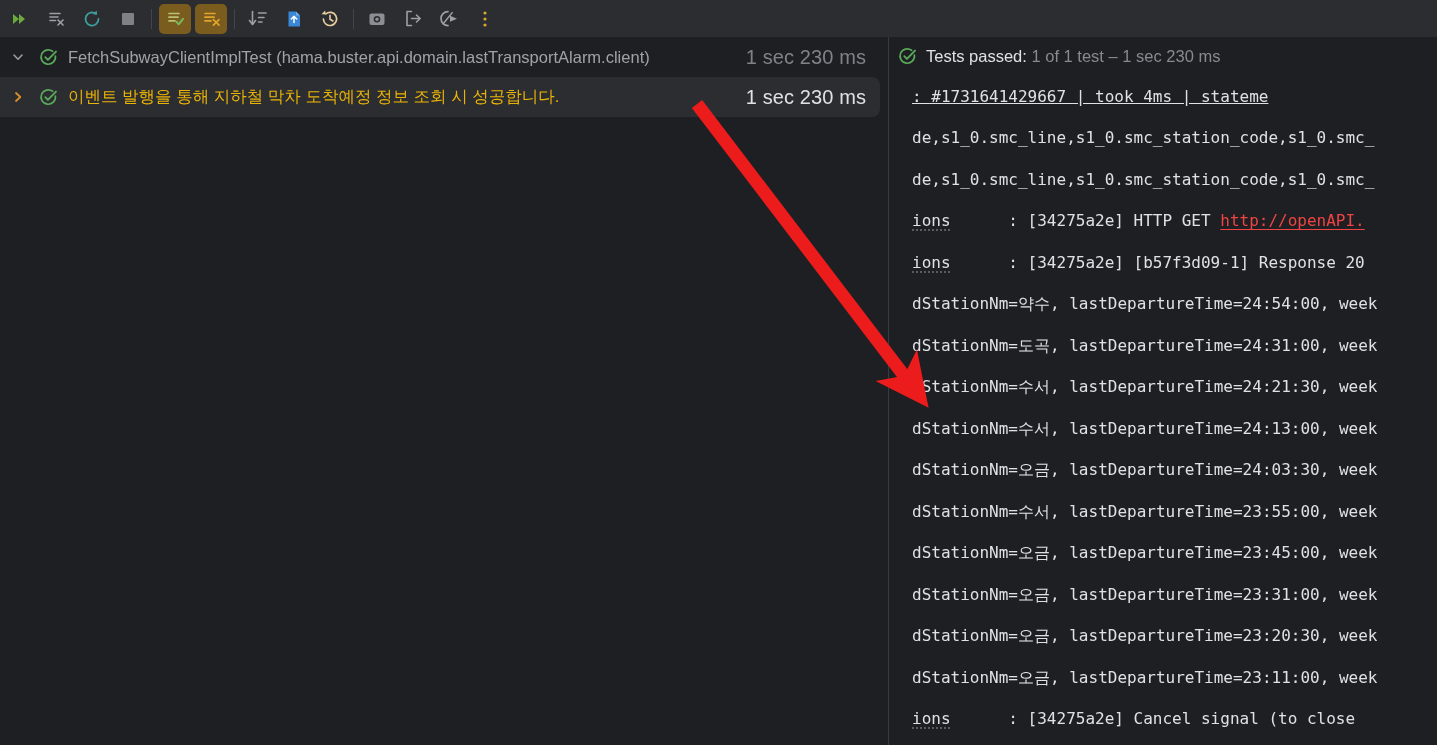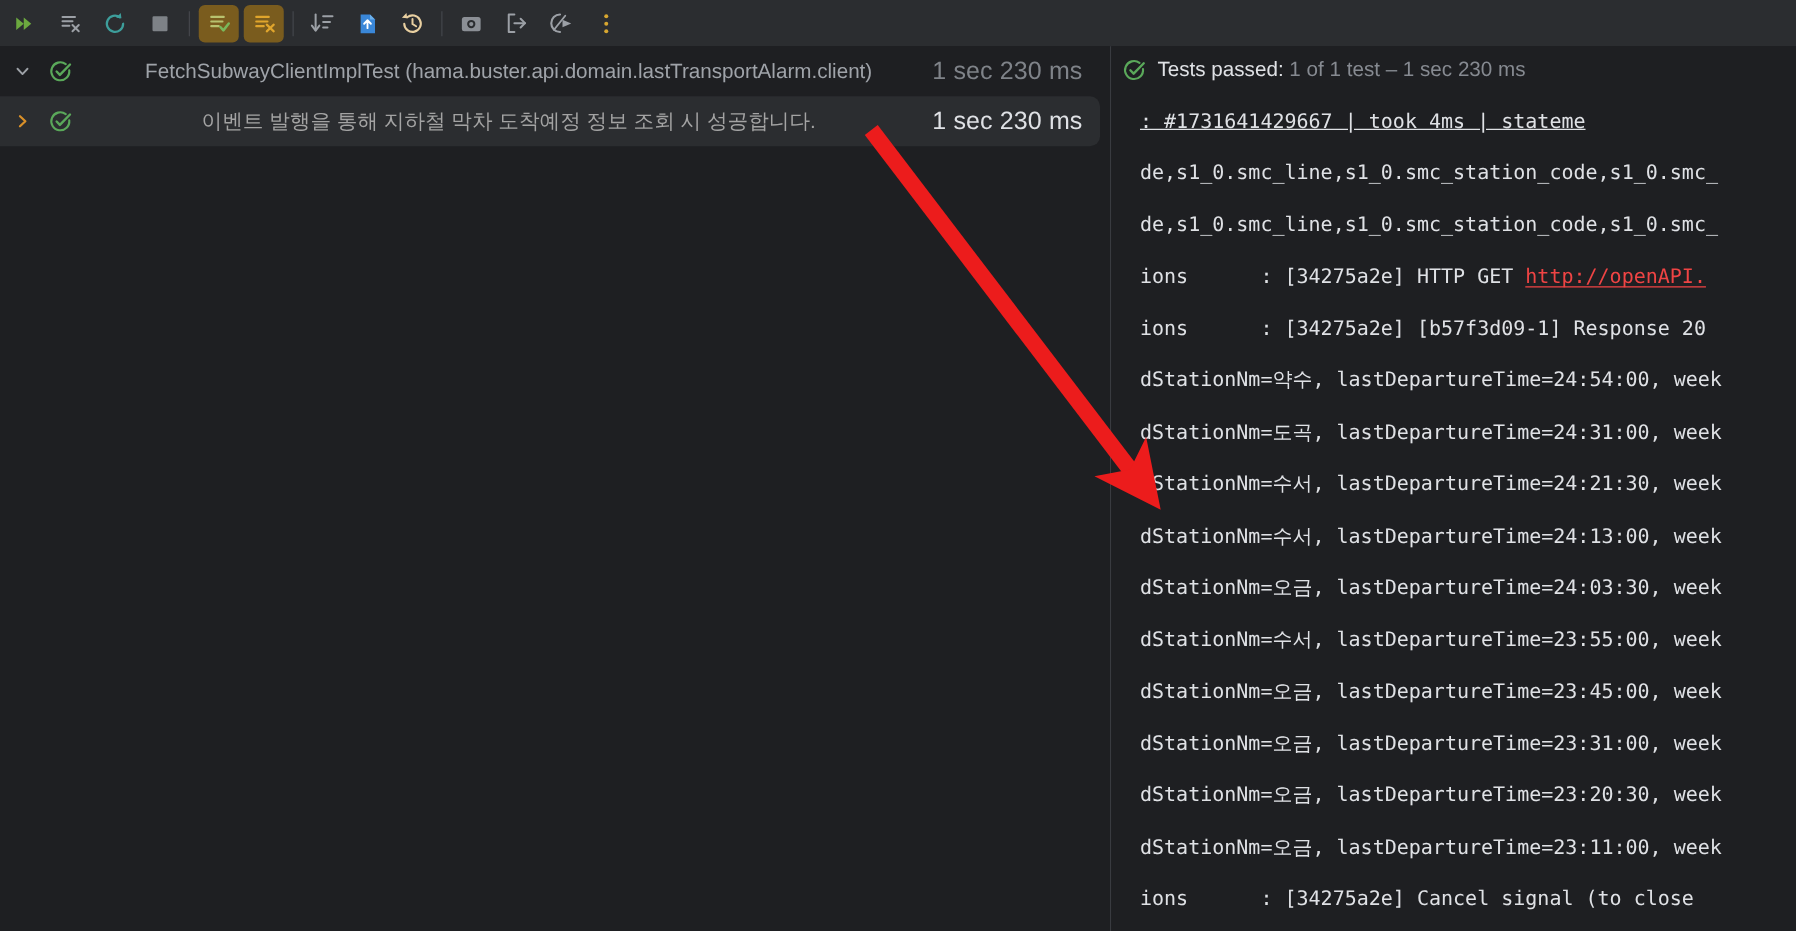"FetchSubwayClientImplTest" .tree-row { text-align: center -> none }
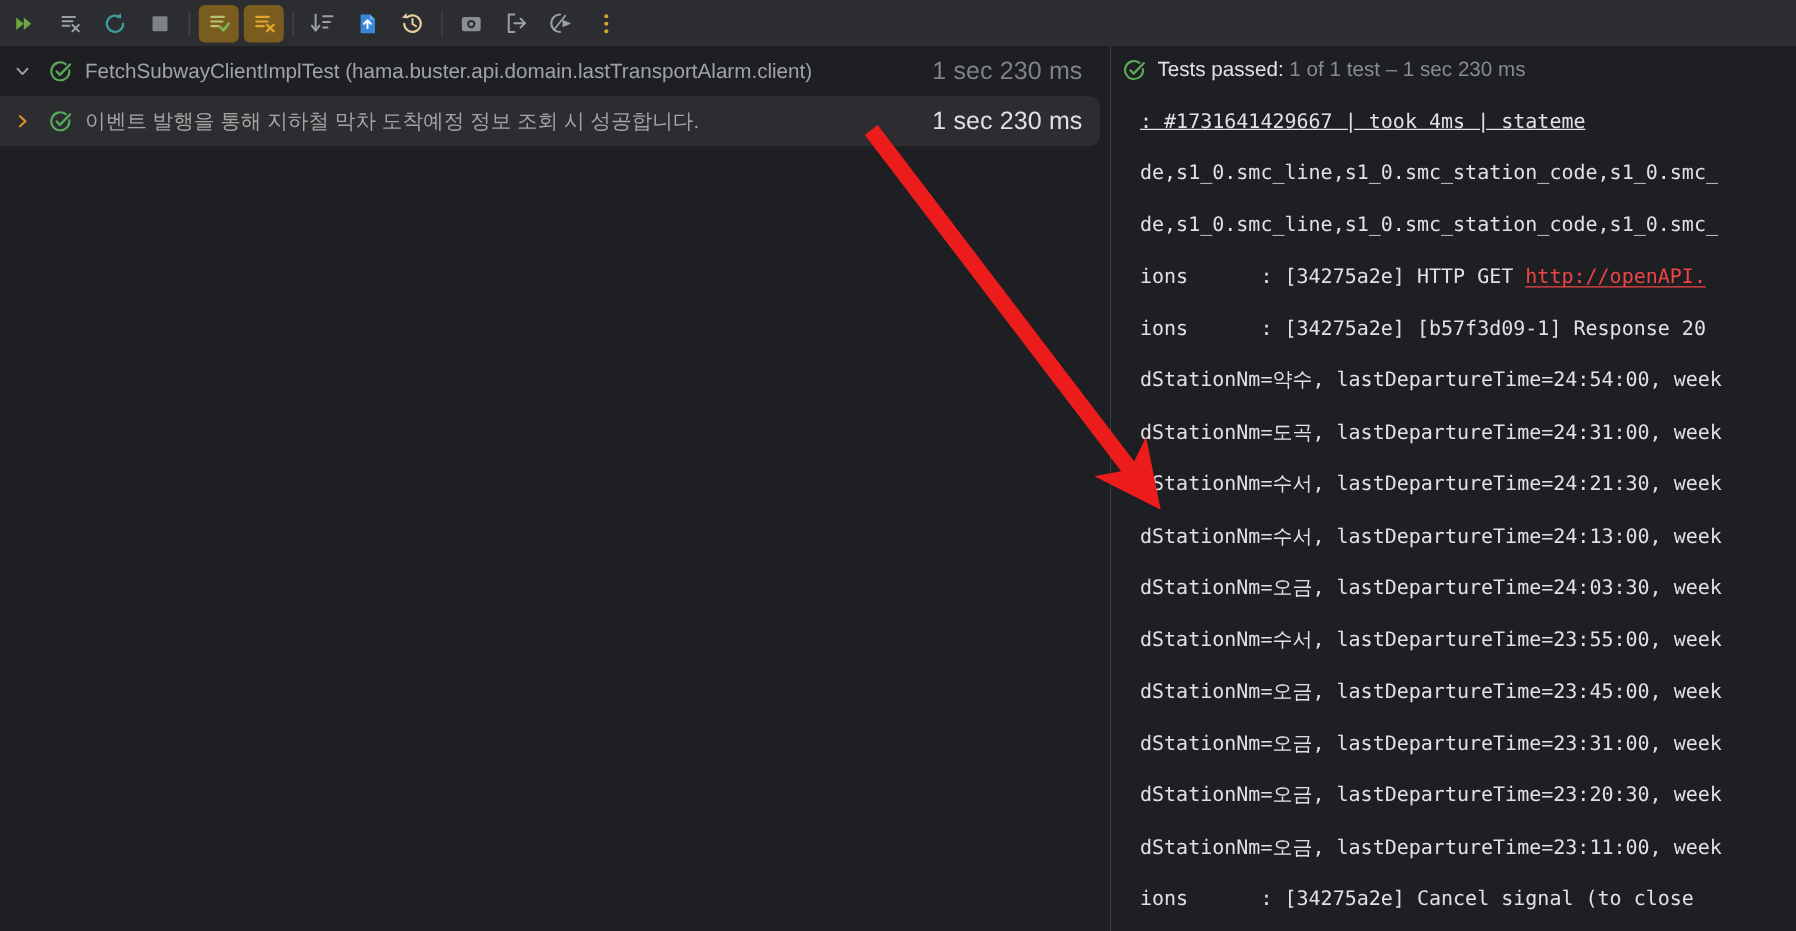"이벤트 발행을 통해 지하철 막차" .tree-label.child { color: #a3a3a3 -> #eab308 }
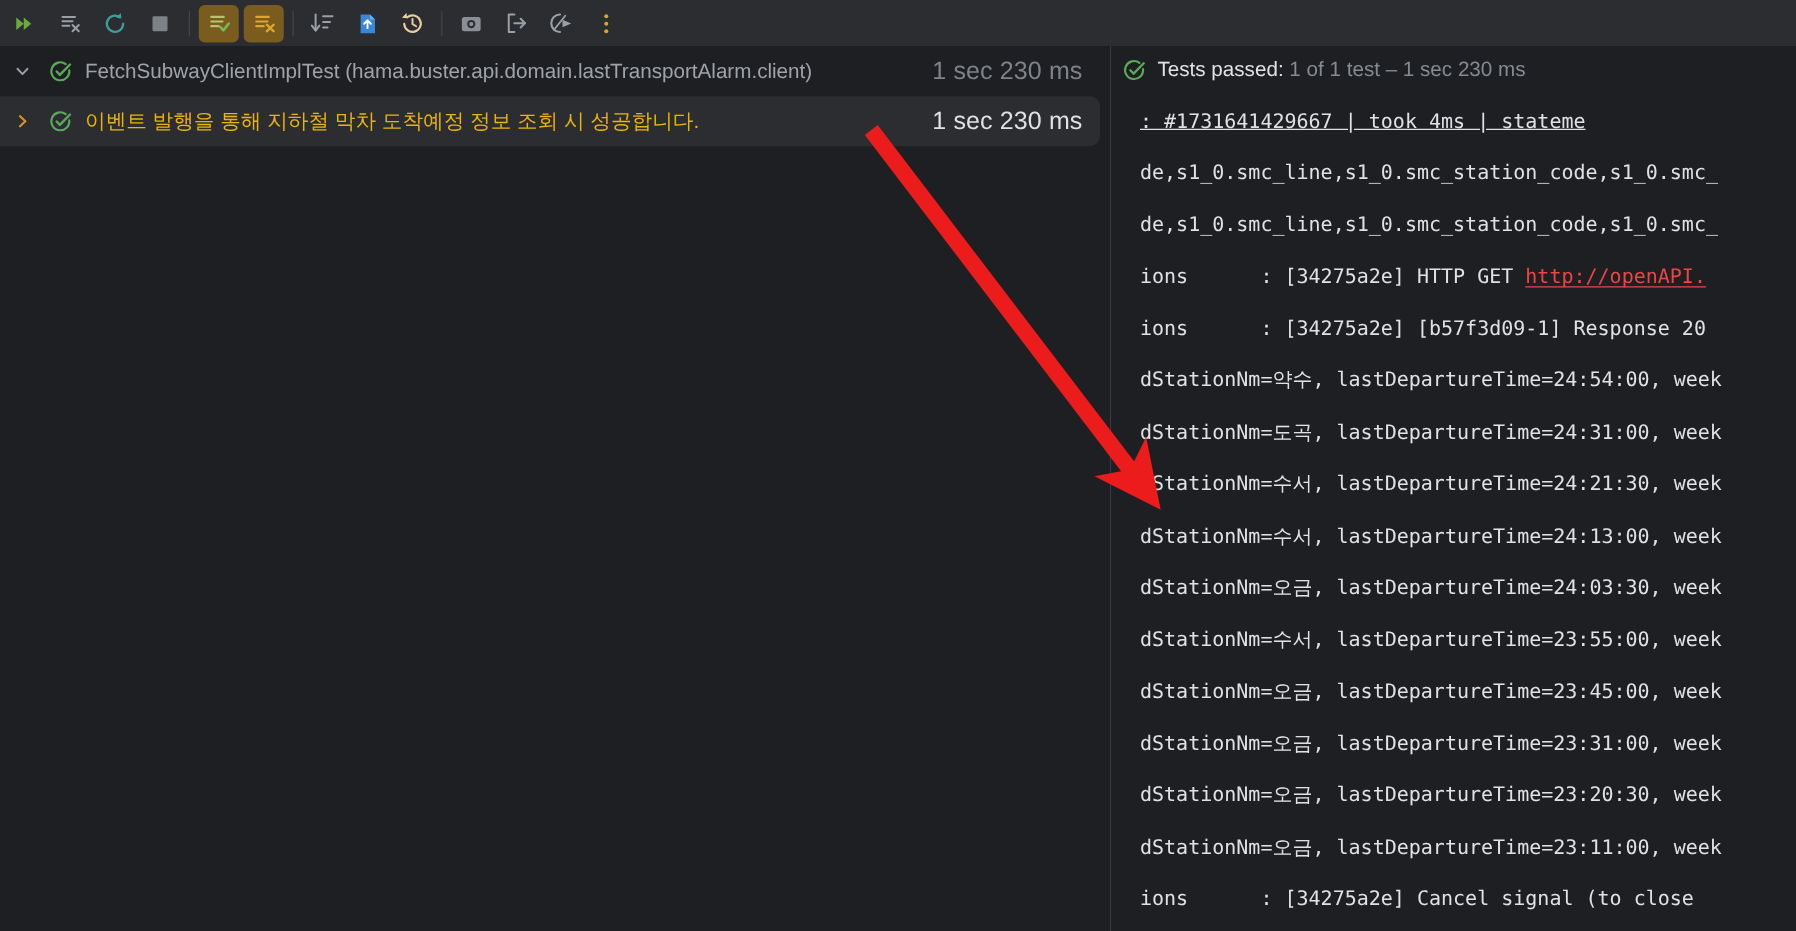"ions" .ln .sq { text-decoration: none -> underline }
